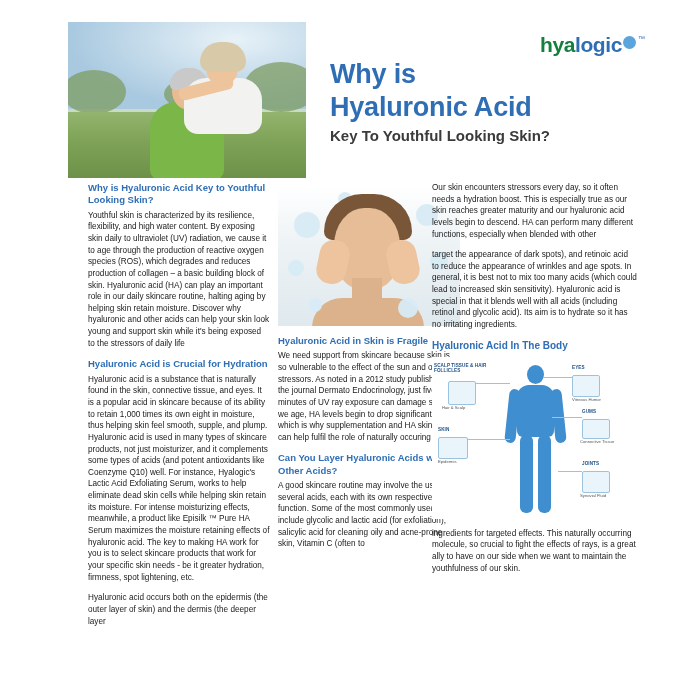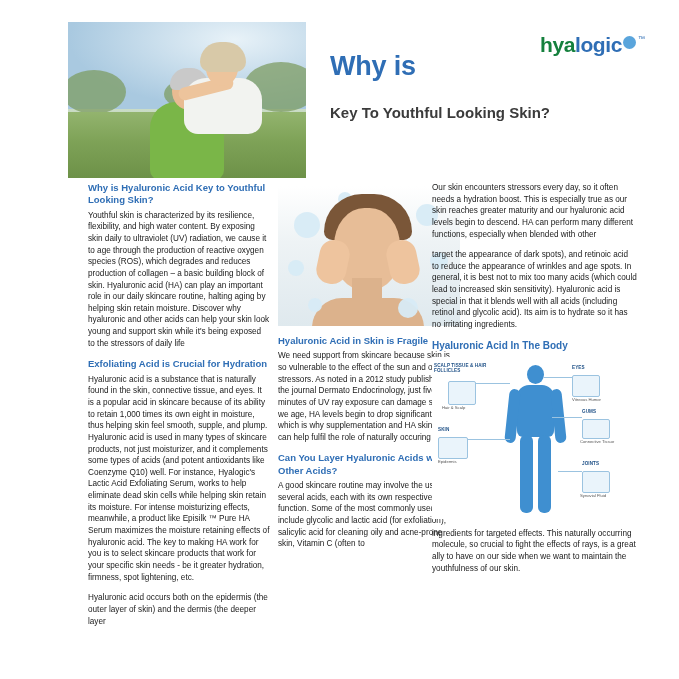"Why is" .title-block { top: 50px -> 58px }
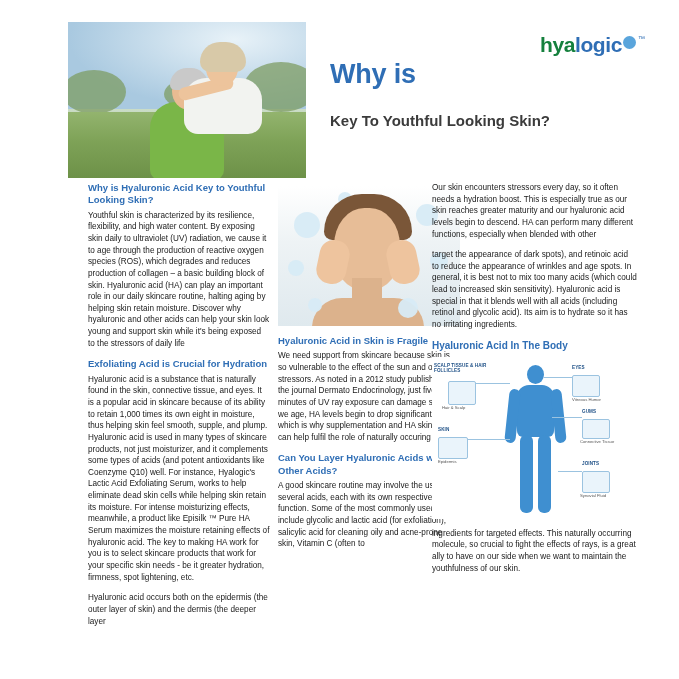"Hyaluronic Acid" div.title-line { html: none -> <div>Hyaluronic Acid</div> }
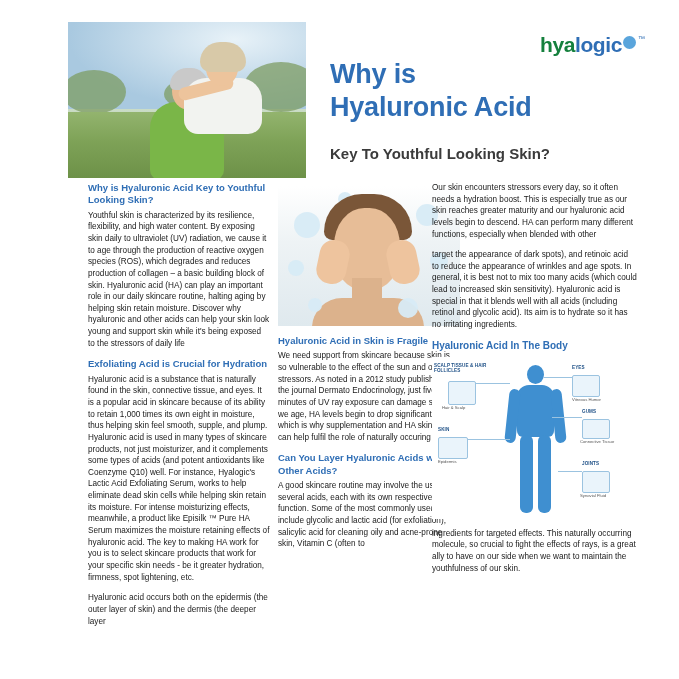"Key To Youthful Looking Skin?" .subtitle-line { margin-top: 21px -> 3px }
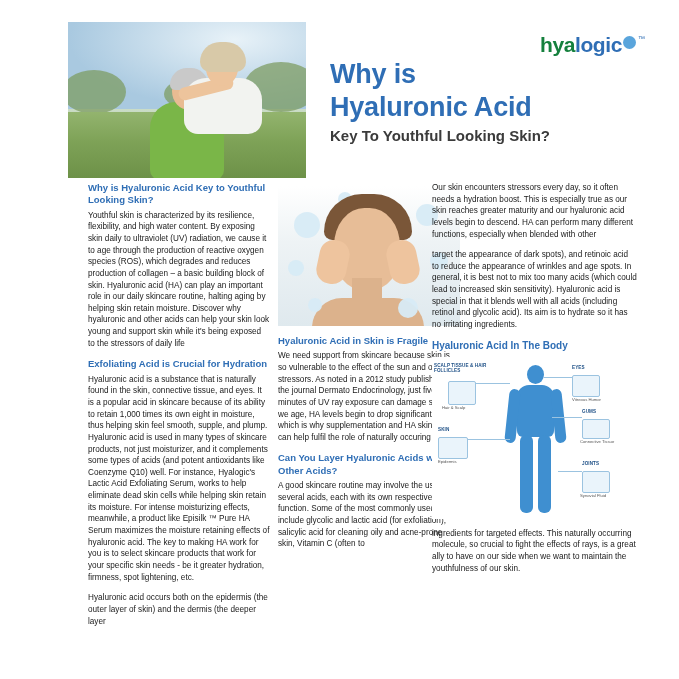"Exfoliating Acid is Crucial for" h3.sec { text: Exfoliating -> Hyaluronic }
